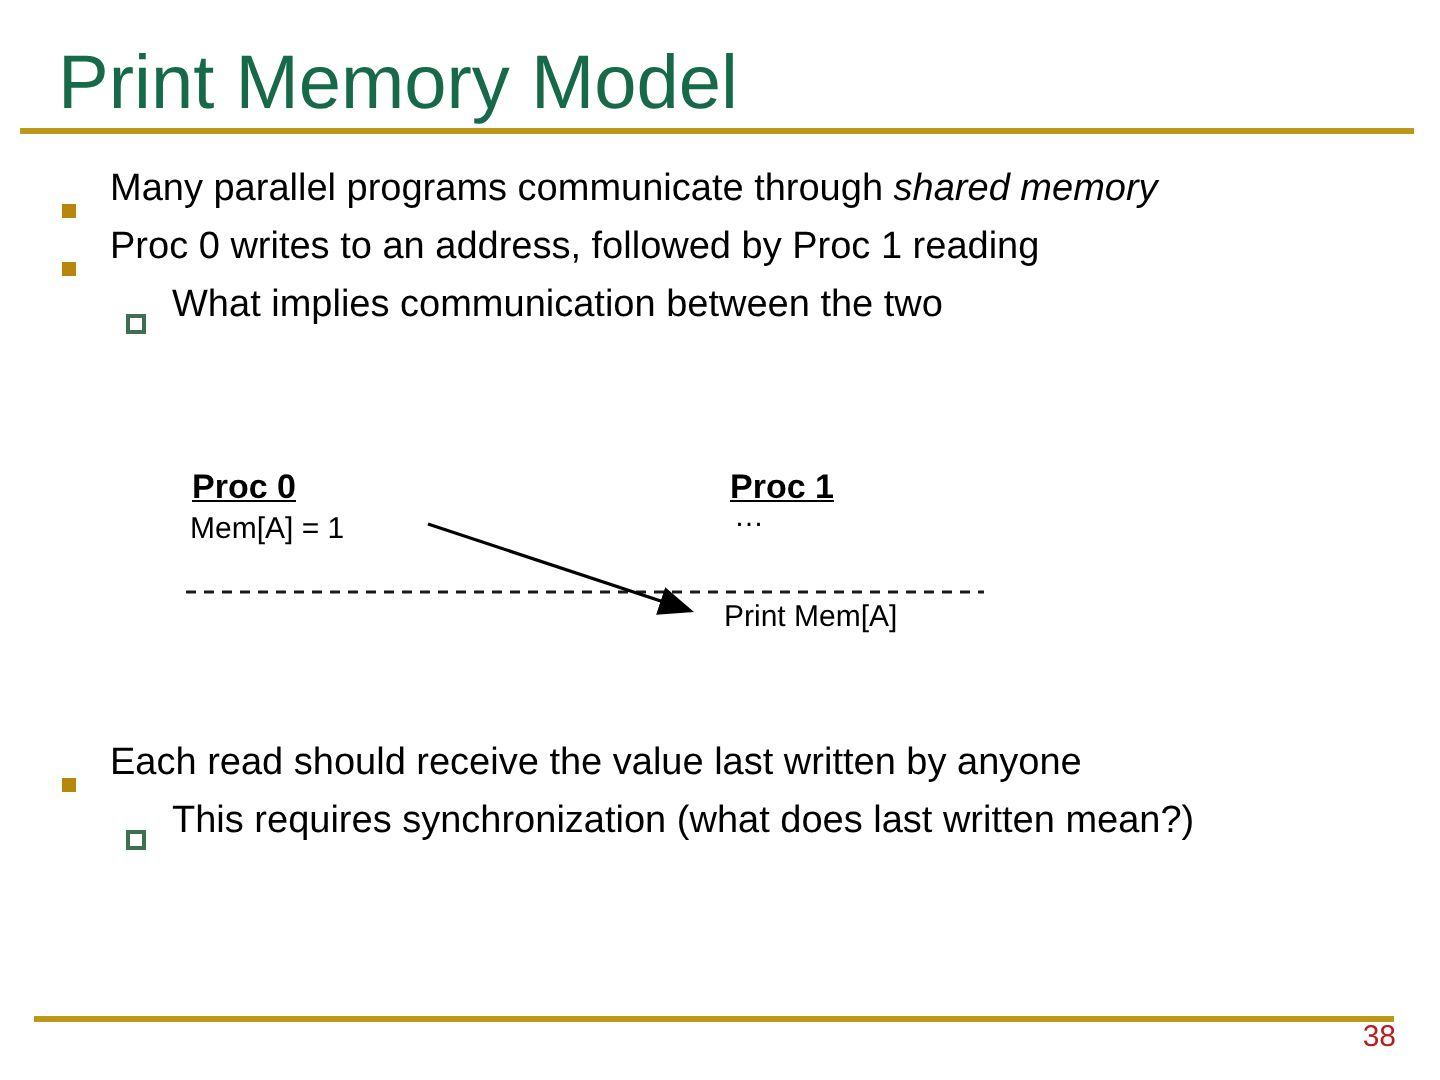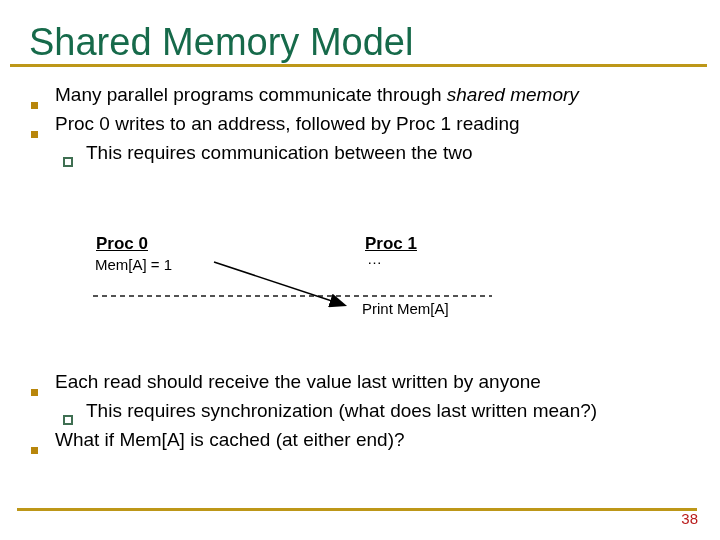"Shared Memory Model" h1.title { text: Shared -> Print }
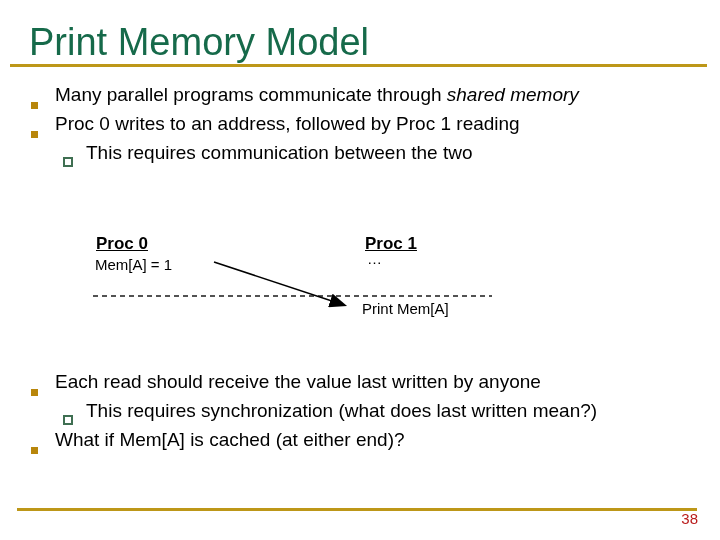"This requires communication between the" span.txt { text: This requires -> What implies }
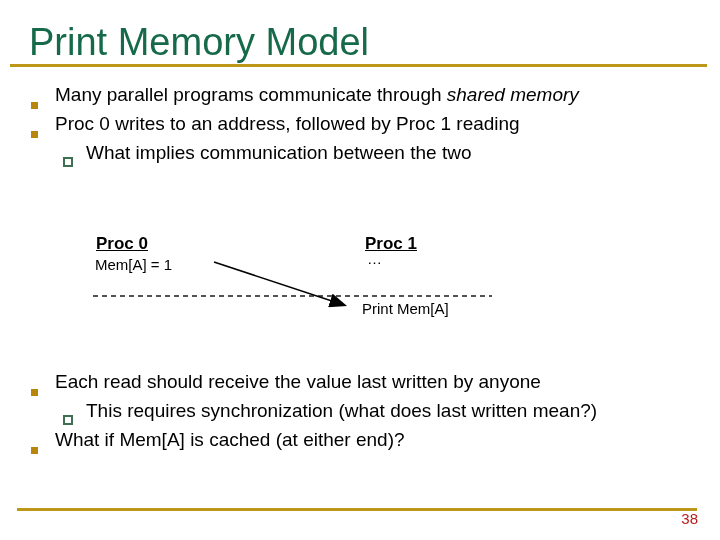"What if Mem[A] is cached" div.row { html: <div> <span></span> <span>What if Mem[A] is cached (at either end)?</span> </div> -> none }
